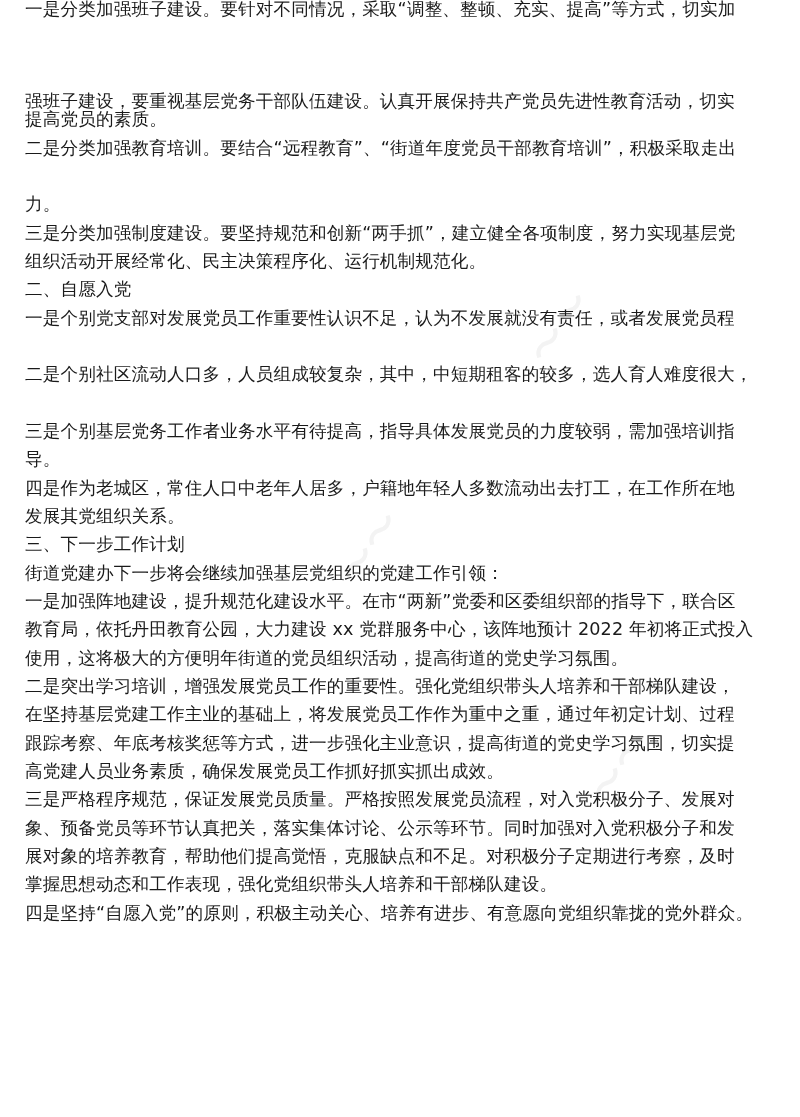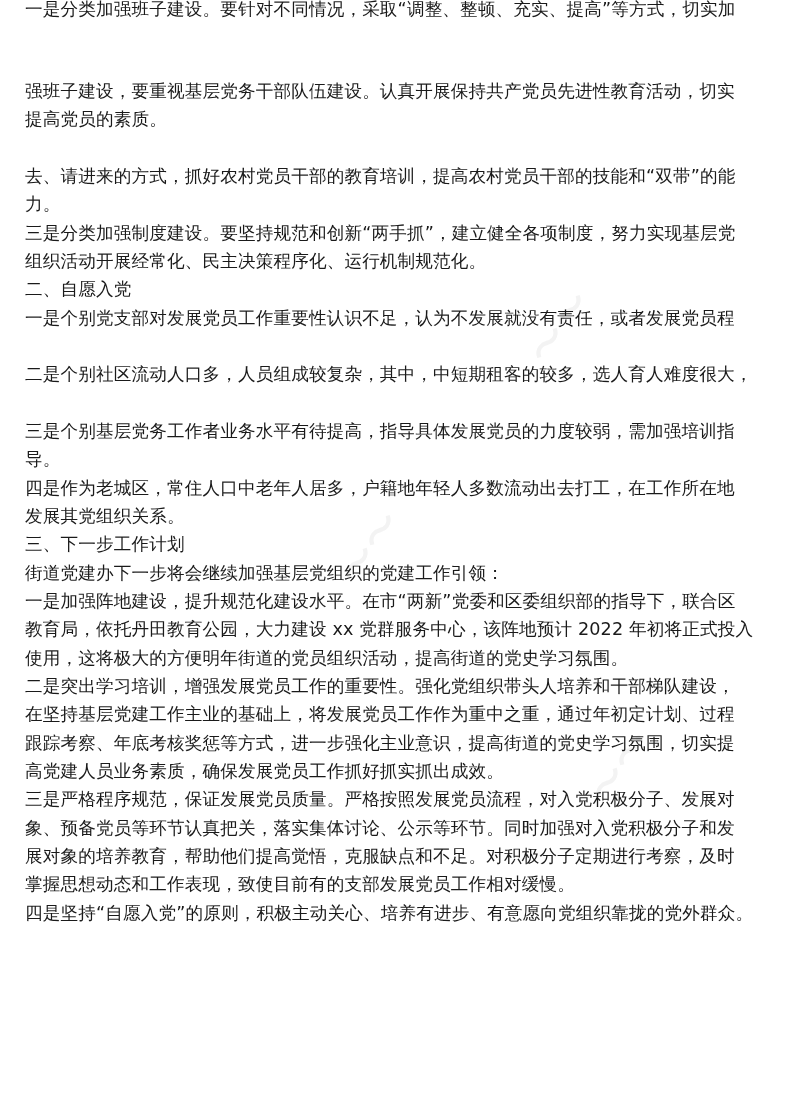"强班子建设，要重视基层党务干部队伍建设。认真开展保持共产党员先进性教育活动，切实" div.line { top: 77px -> 87px }
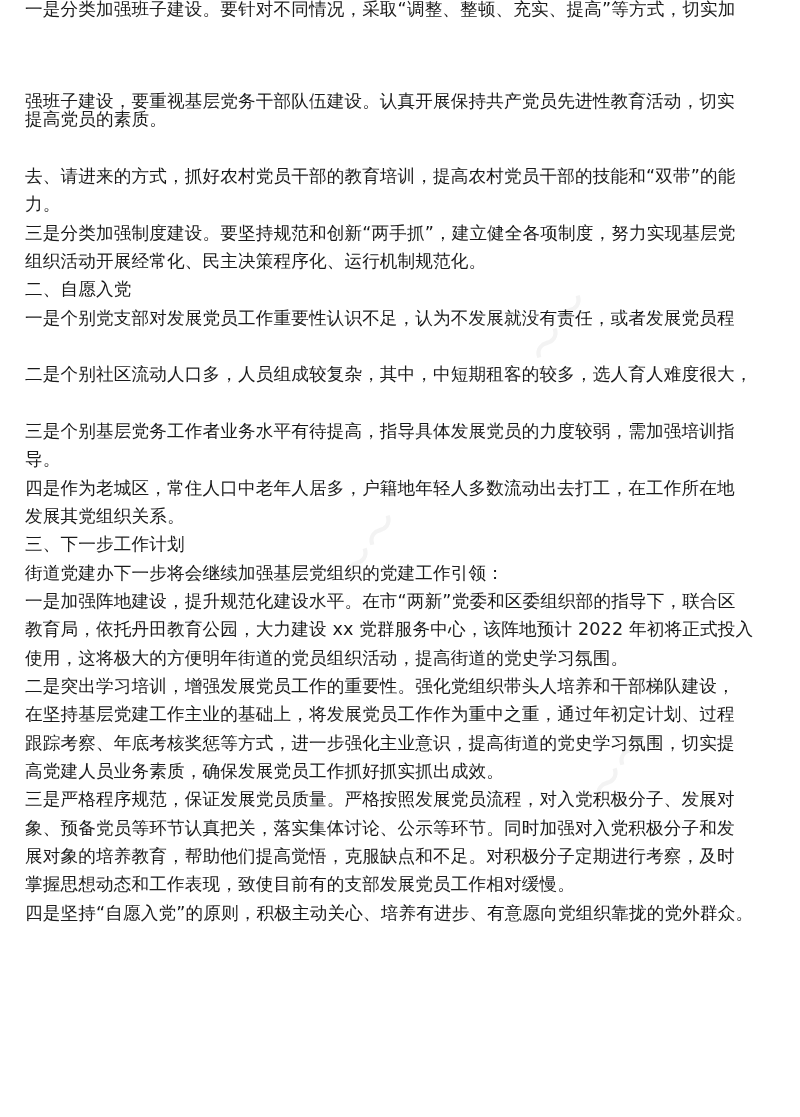"二是分类加强教育培训。要结合“远程教育”、“街道年度党员干部教育培训”，积极采取" div.line { html: none -> <div>二是分类加强教育培训。要结合“远程教育”、“街道年度党员干部教育培训”，积极采取走出</div> }
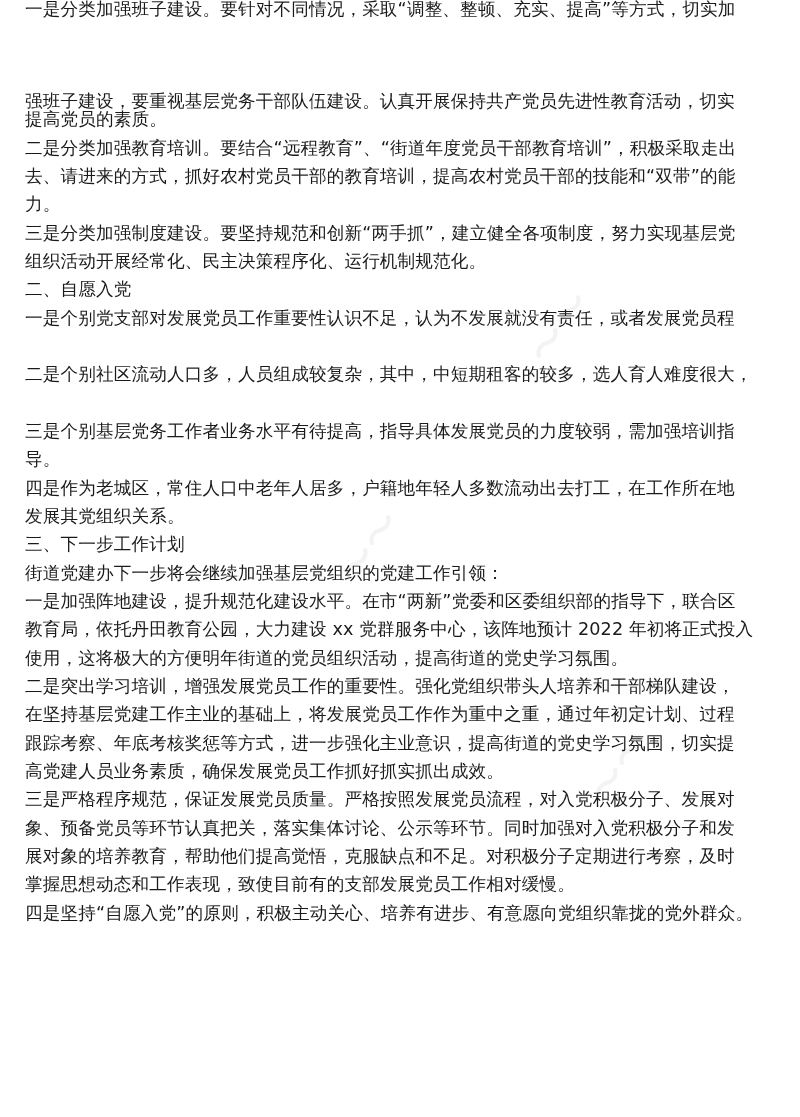"去、请进来的方式，抓好农村党员干部的教育培训，提高农村党员干部的技能和“双带”的" div.line { html: <div>去、请进来的方式，抓好农村党员干部的教育培训，提高农村党员干部的技能和“双带”的能</div> -> none }
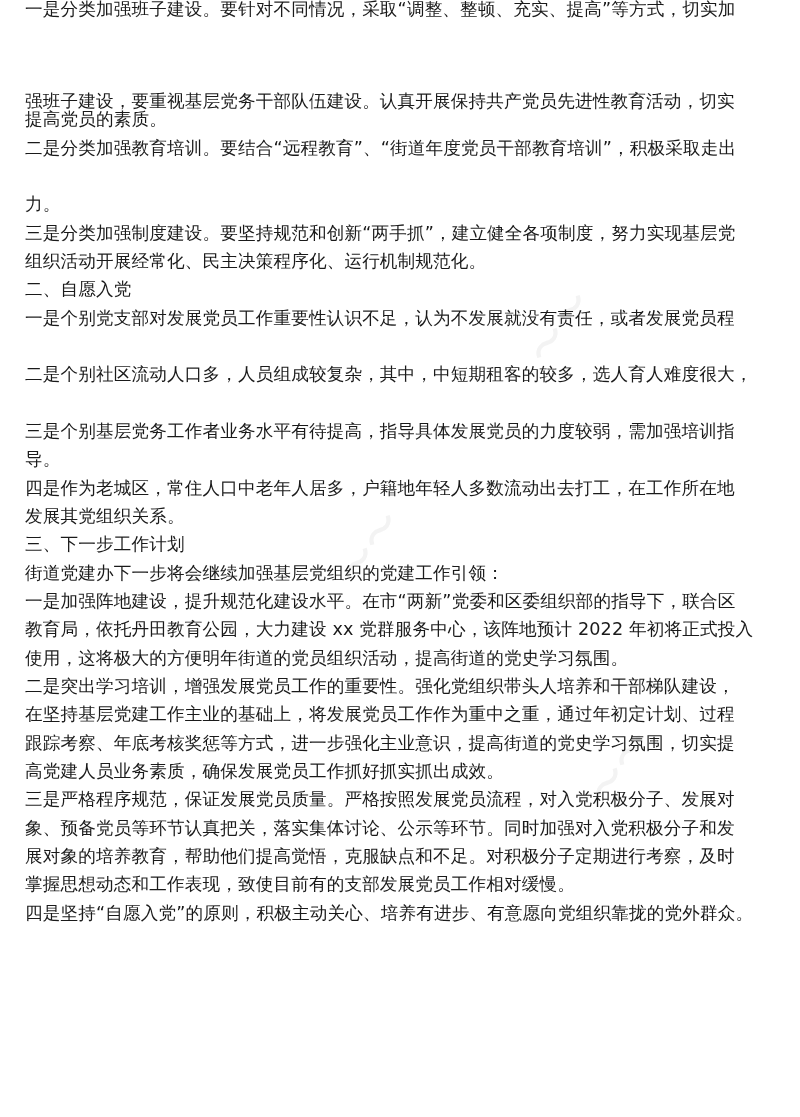"掌握思想动态和工作表现，致使目前有的支部发展党员工作相对缓慢。" div.line { text: 致使目前有的支部发展党员工作相对缓慢 -> 强化党组织带头人培养和干部梯队建设 }
